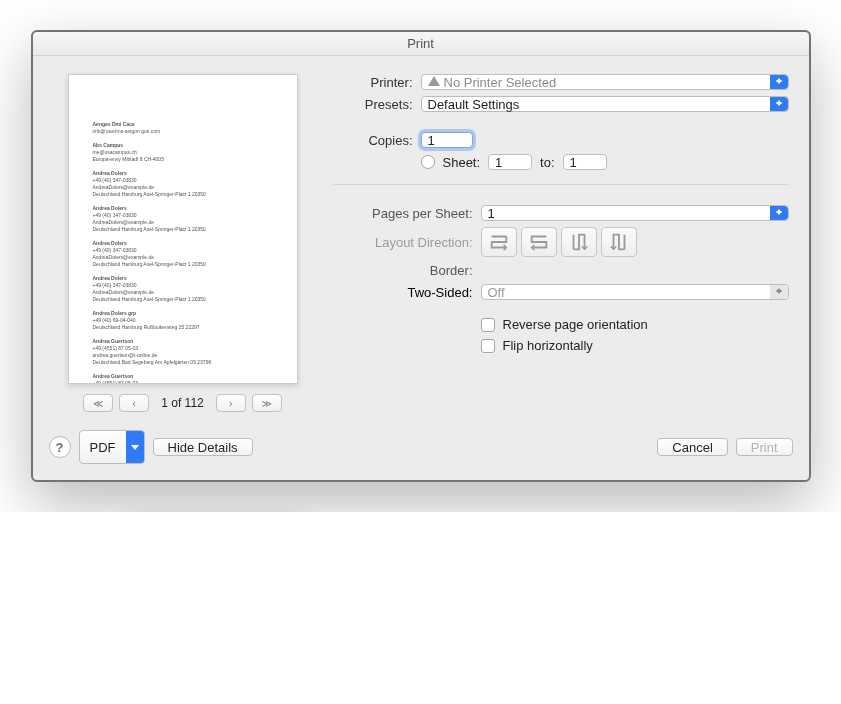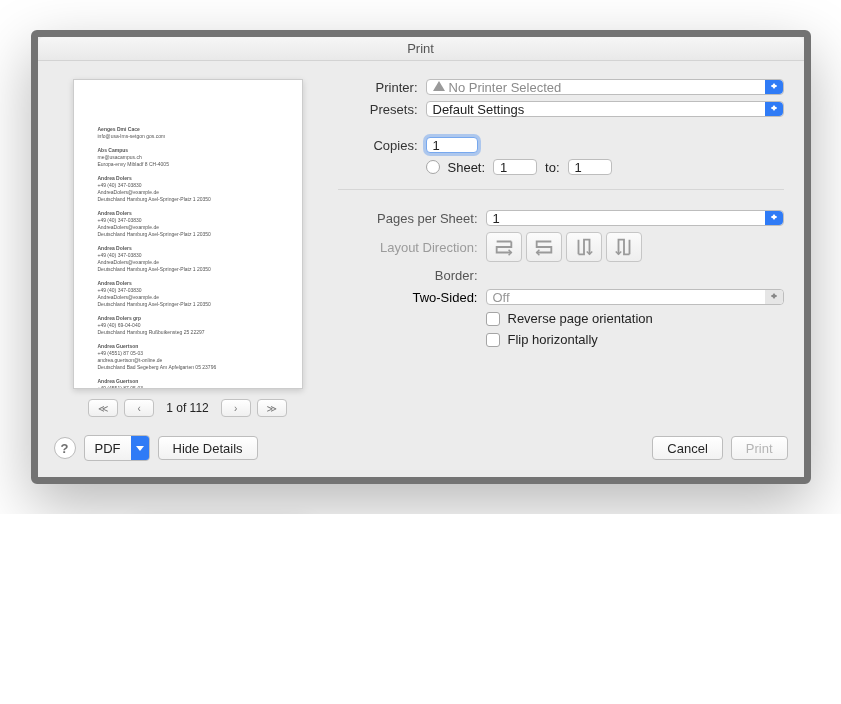"Print" .dialog { border: 7px solid #737373 -> 2px solid #737373 }
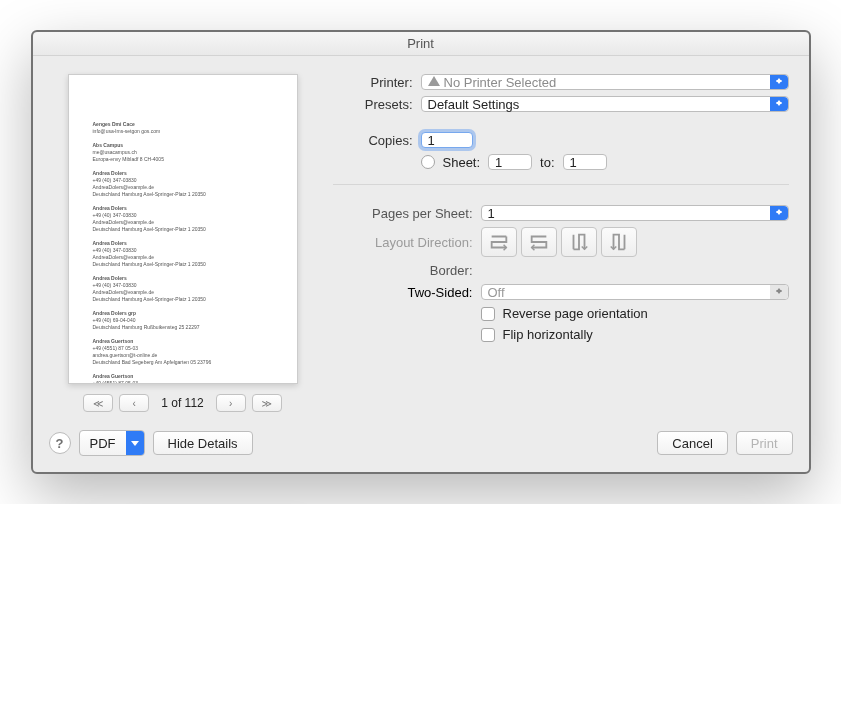"Reverse page orientation" div.row { margin-top: 0 -> 11px }
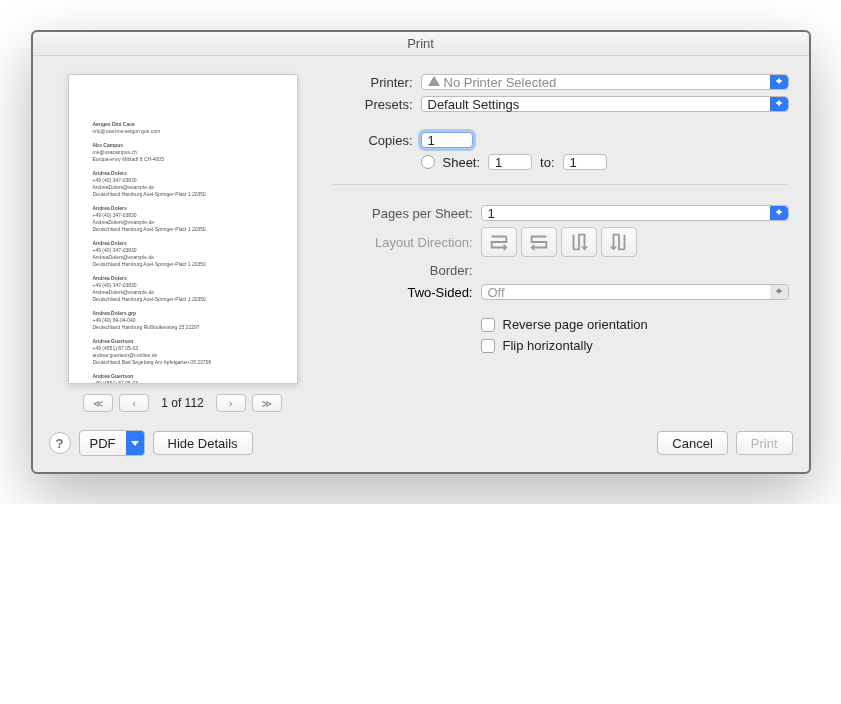"PDF" .pdfbtn { height: 26px -> 34px }
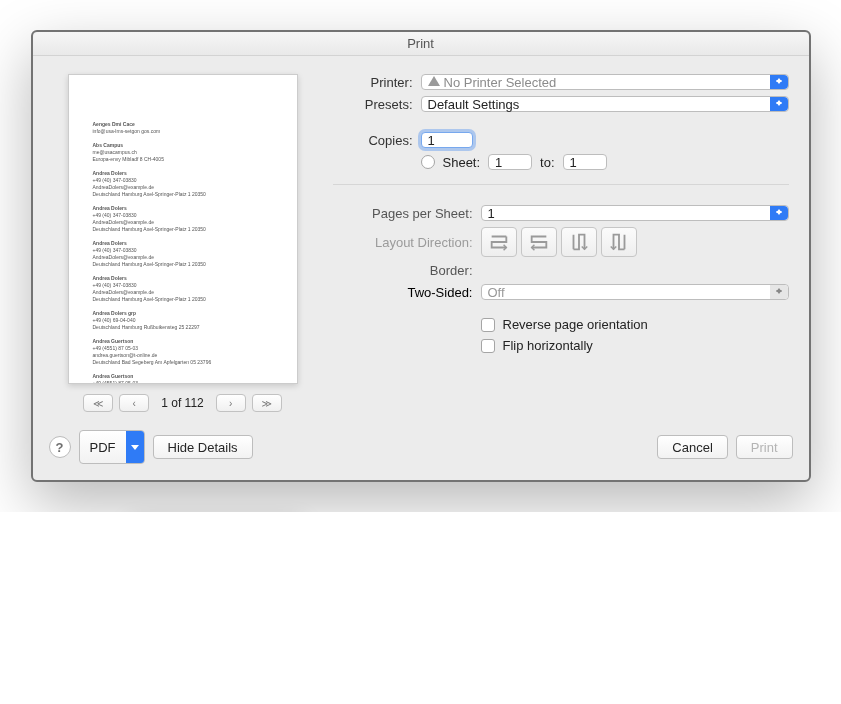"Hide Details" .btn { height: 24px -> 18px }
